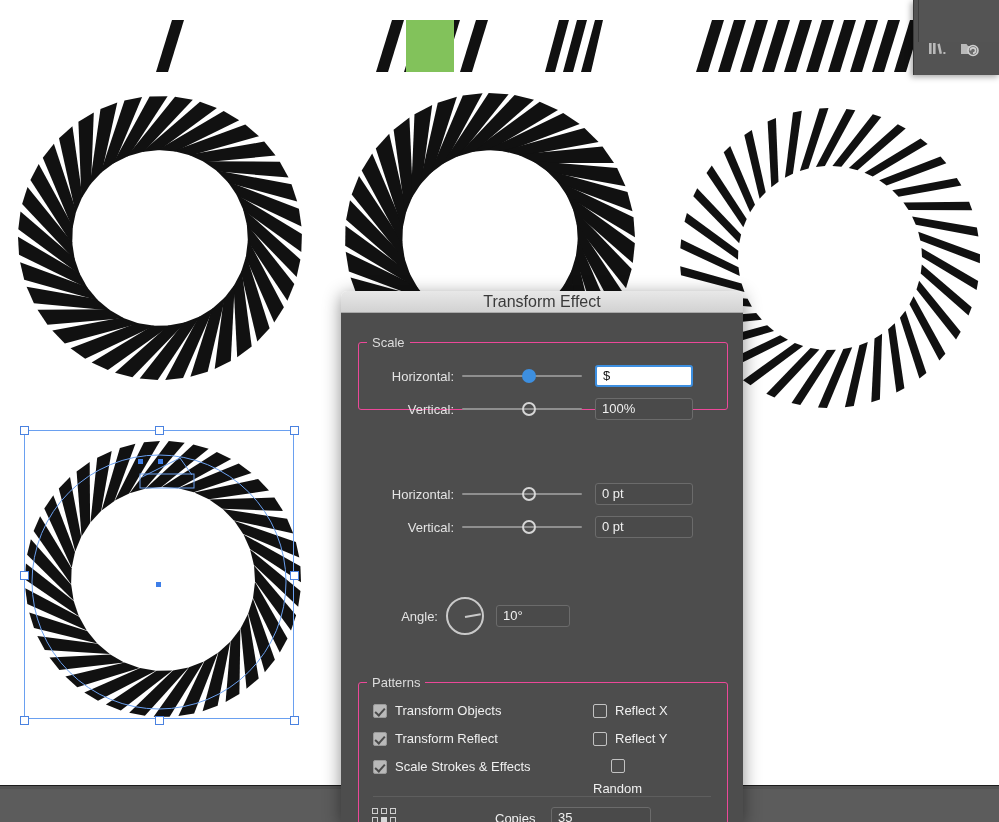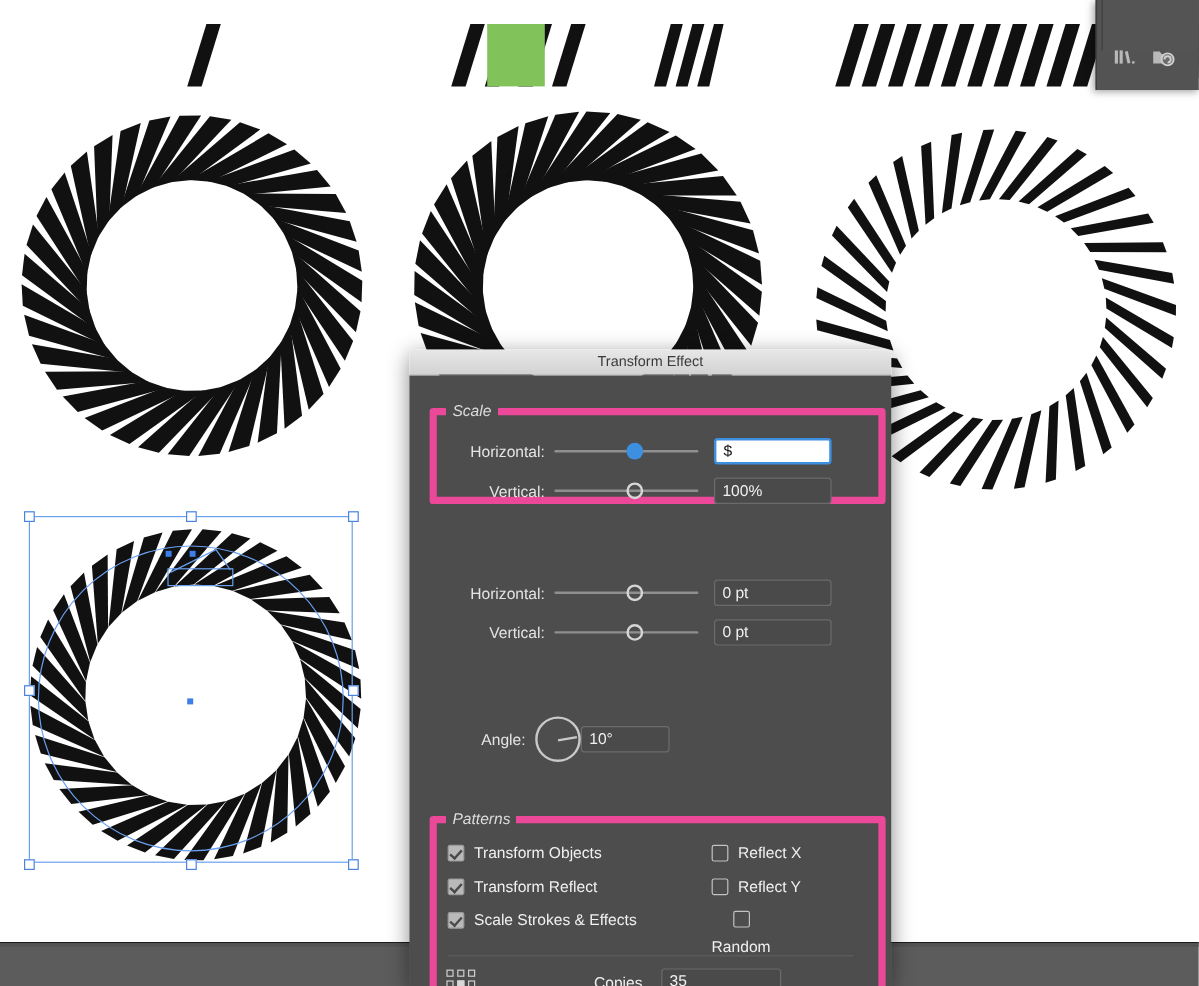"Transform Effect" #dlg-titlebar { font-size: 12px -> 16px }
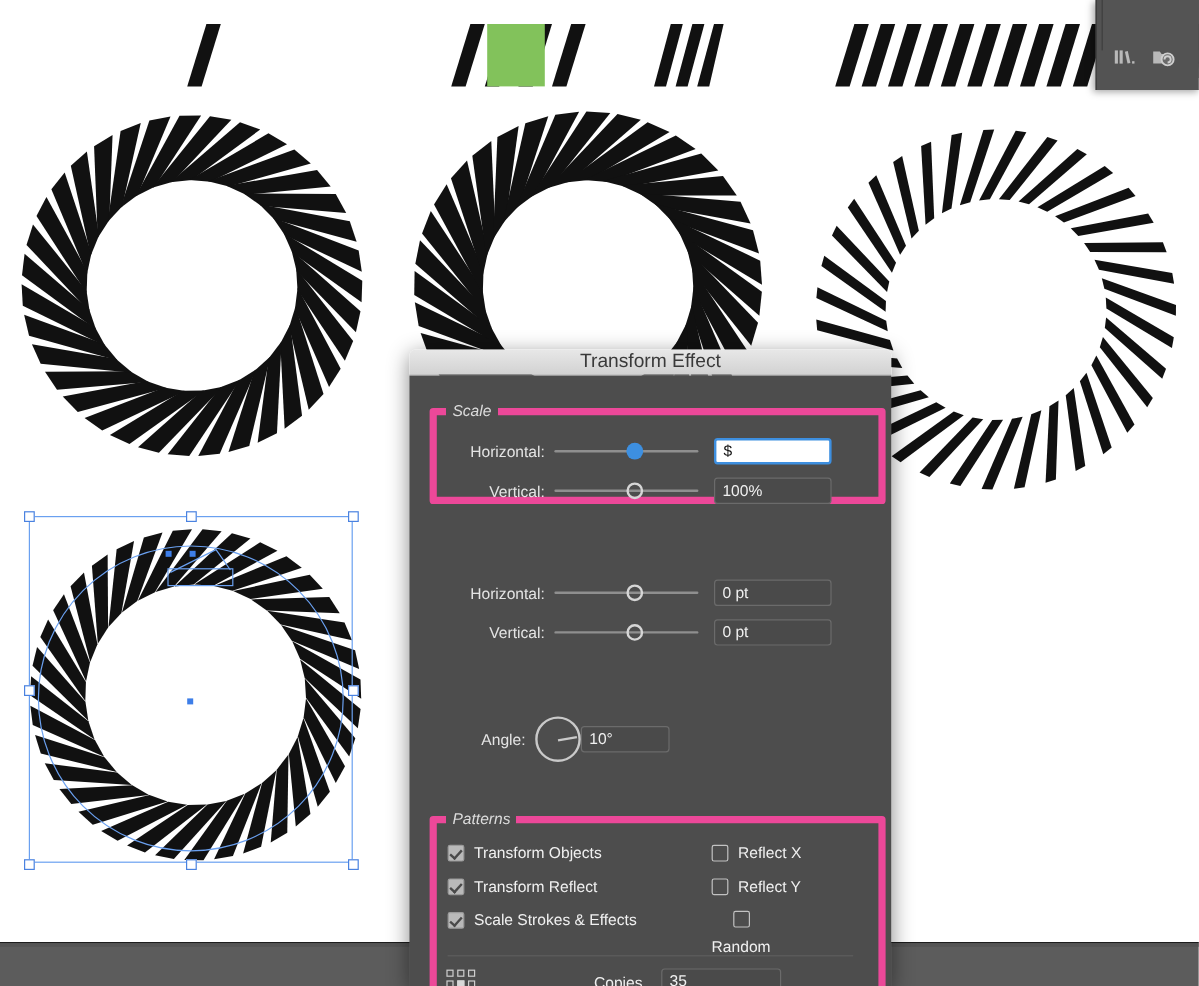"Scale" fieldset.group { border: 6px solid #ec4899 -> 1px solid #ec4899; font-style: italic -> none }
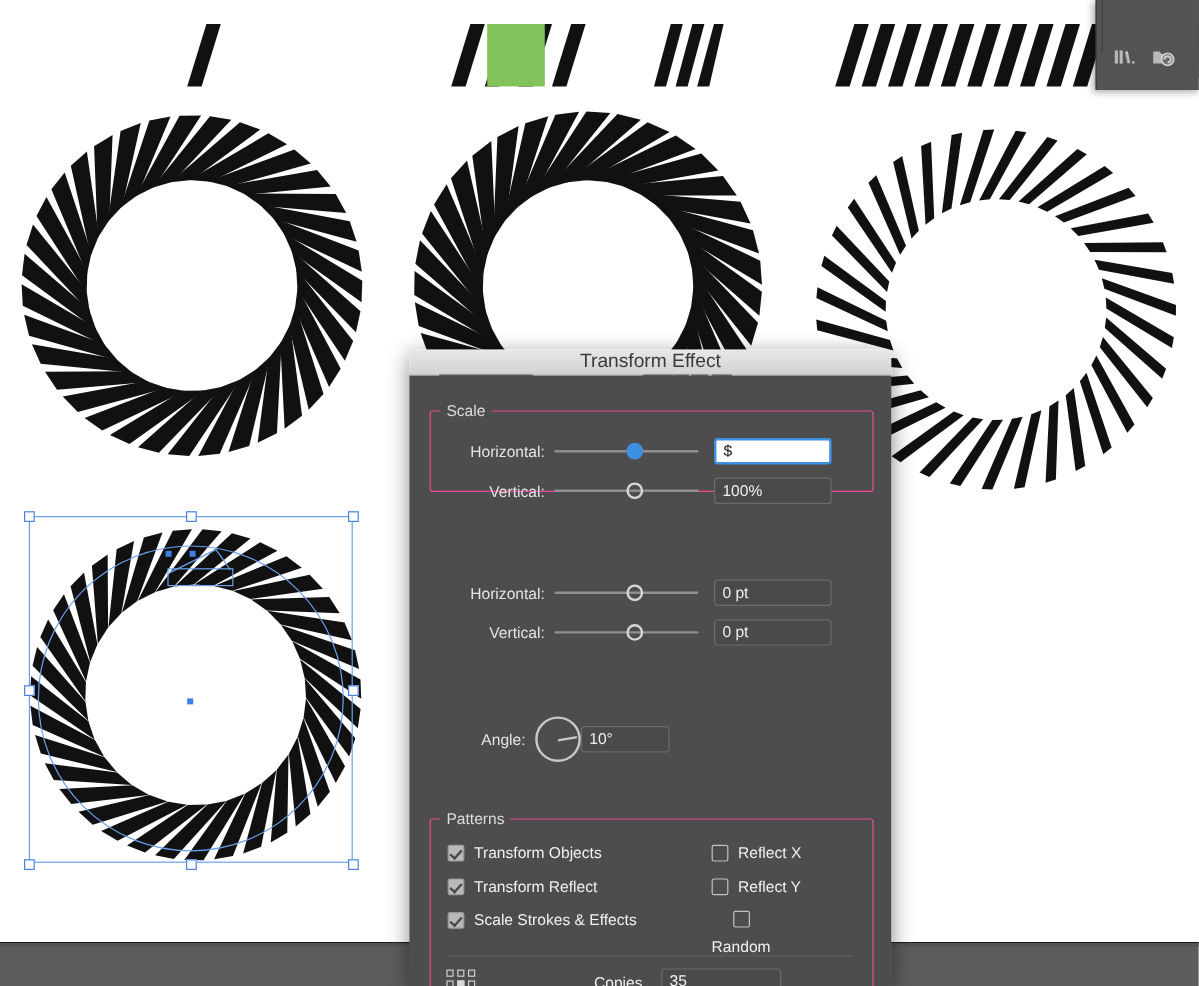"10°" span.field { margin-left: none -> 12px }
